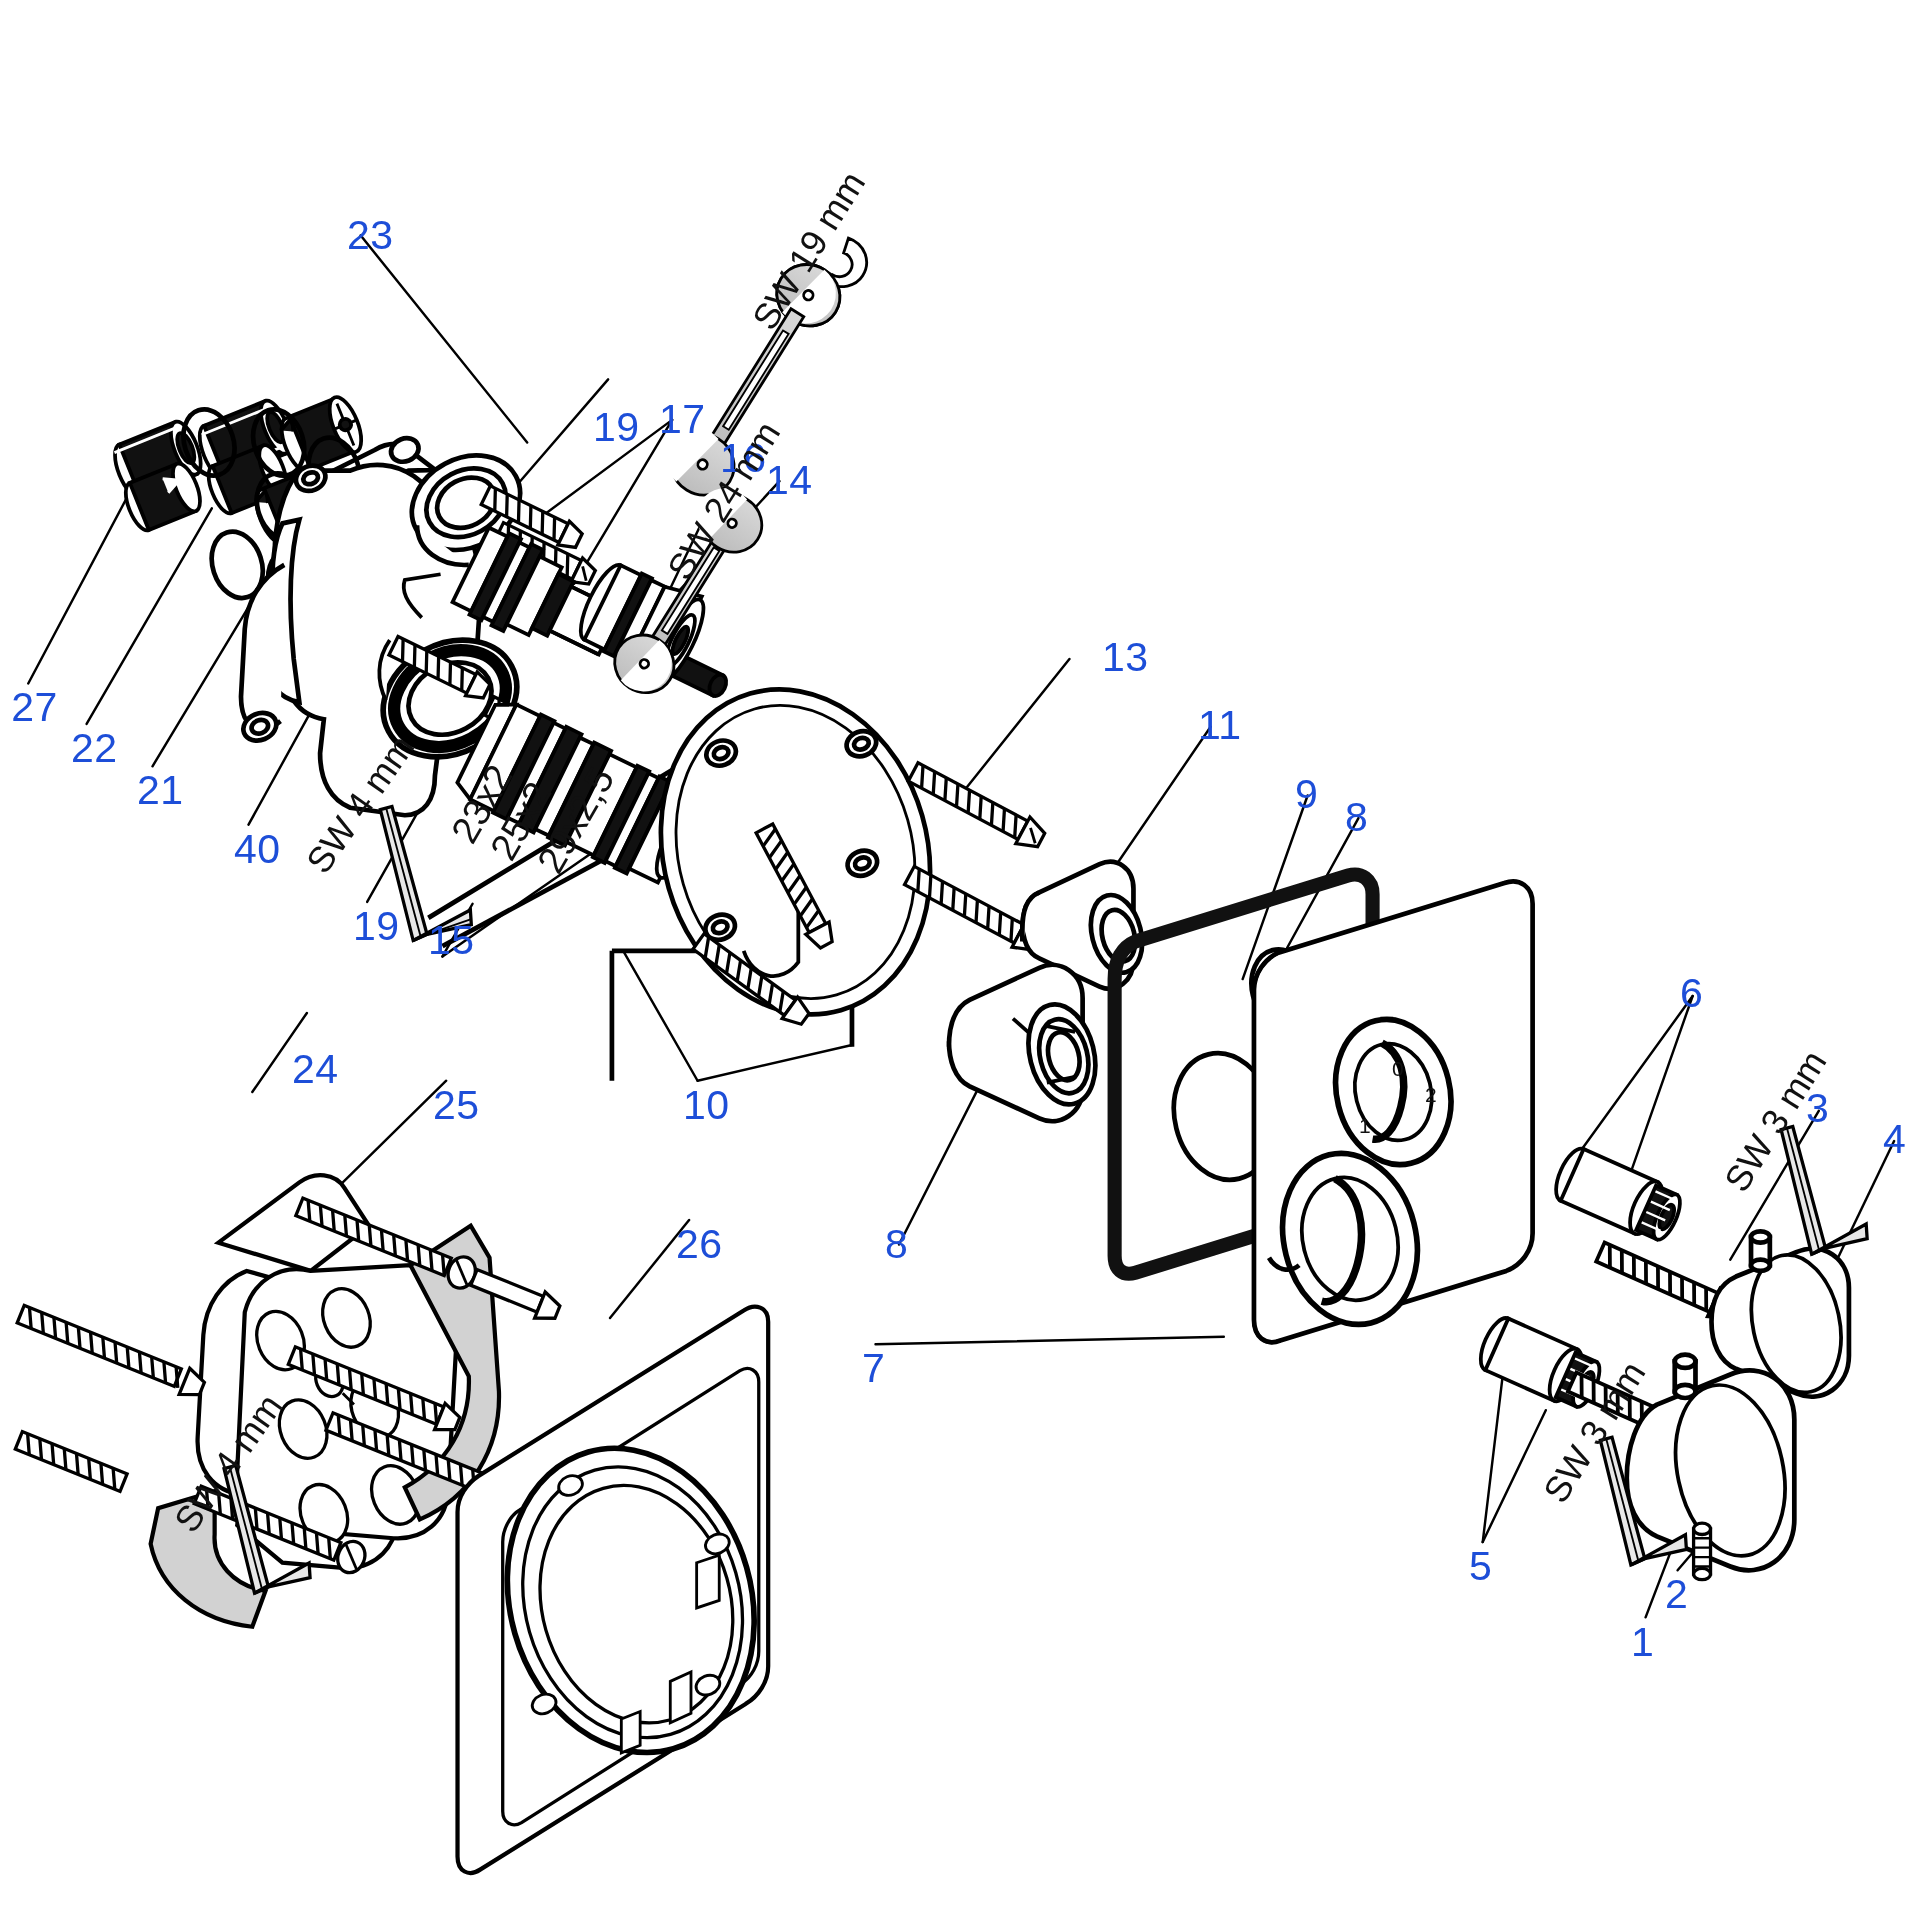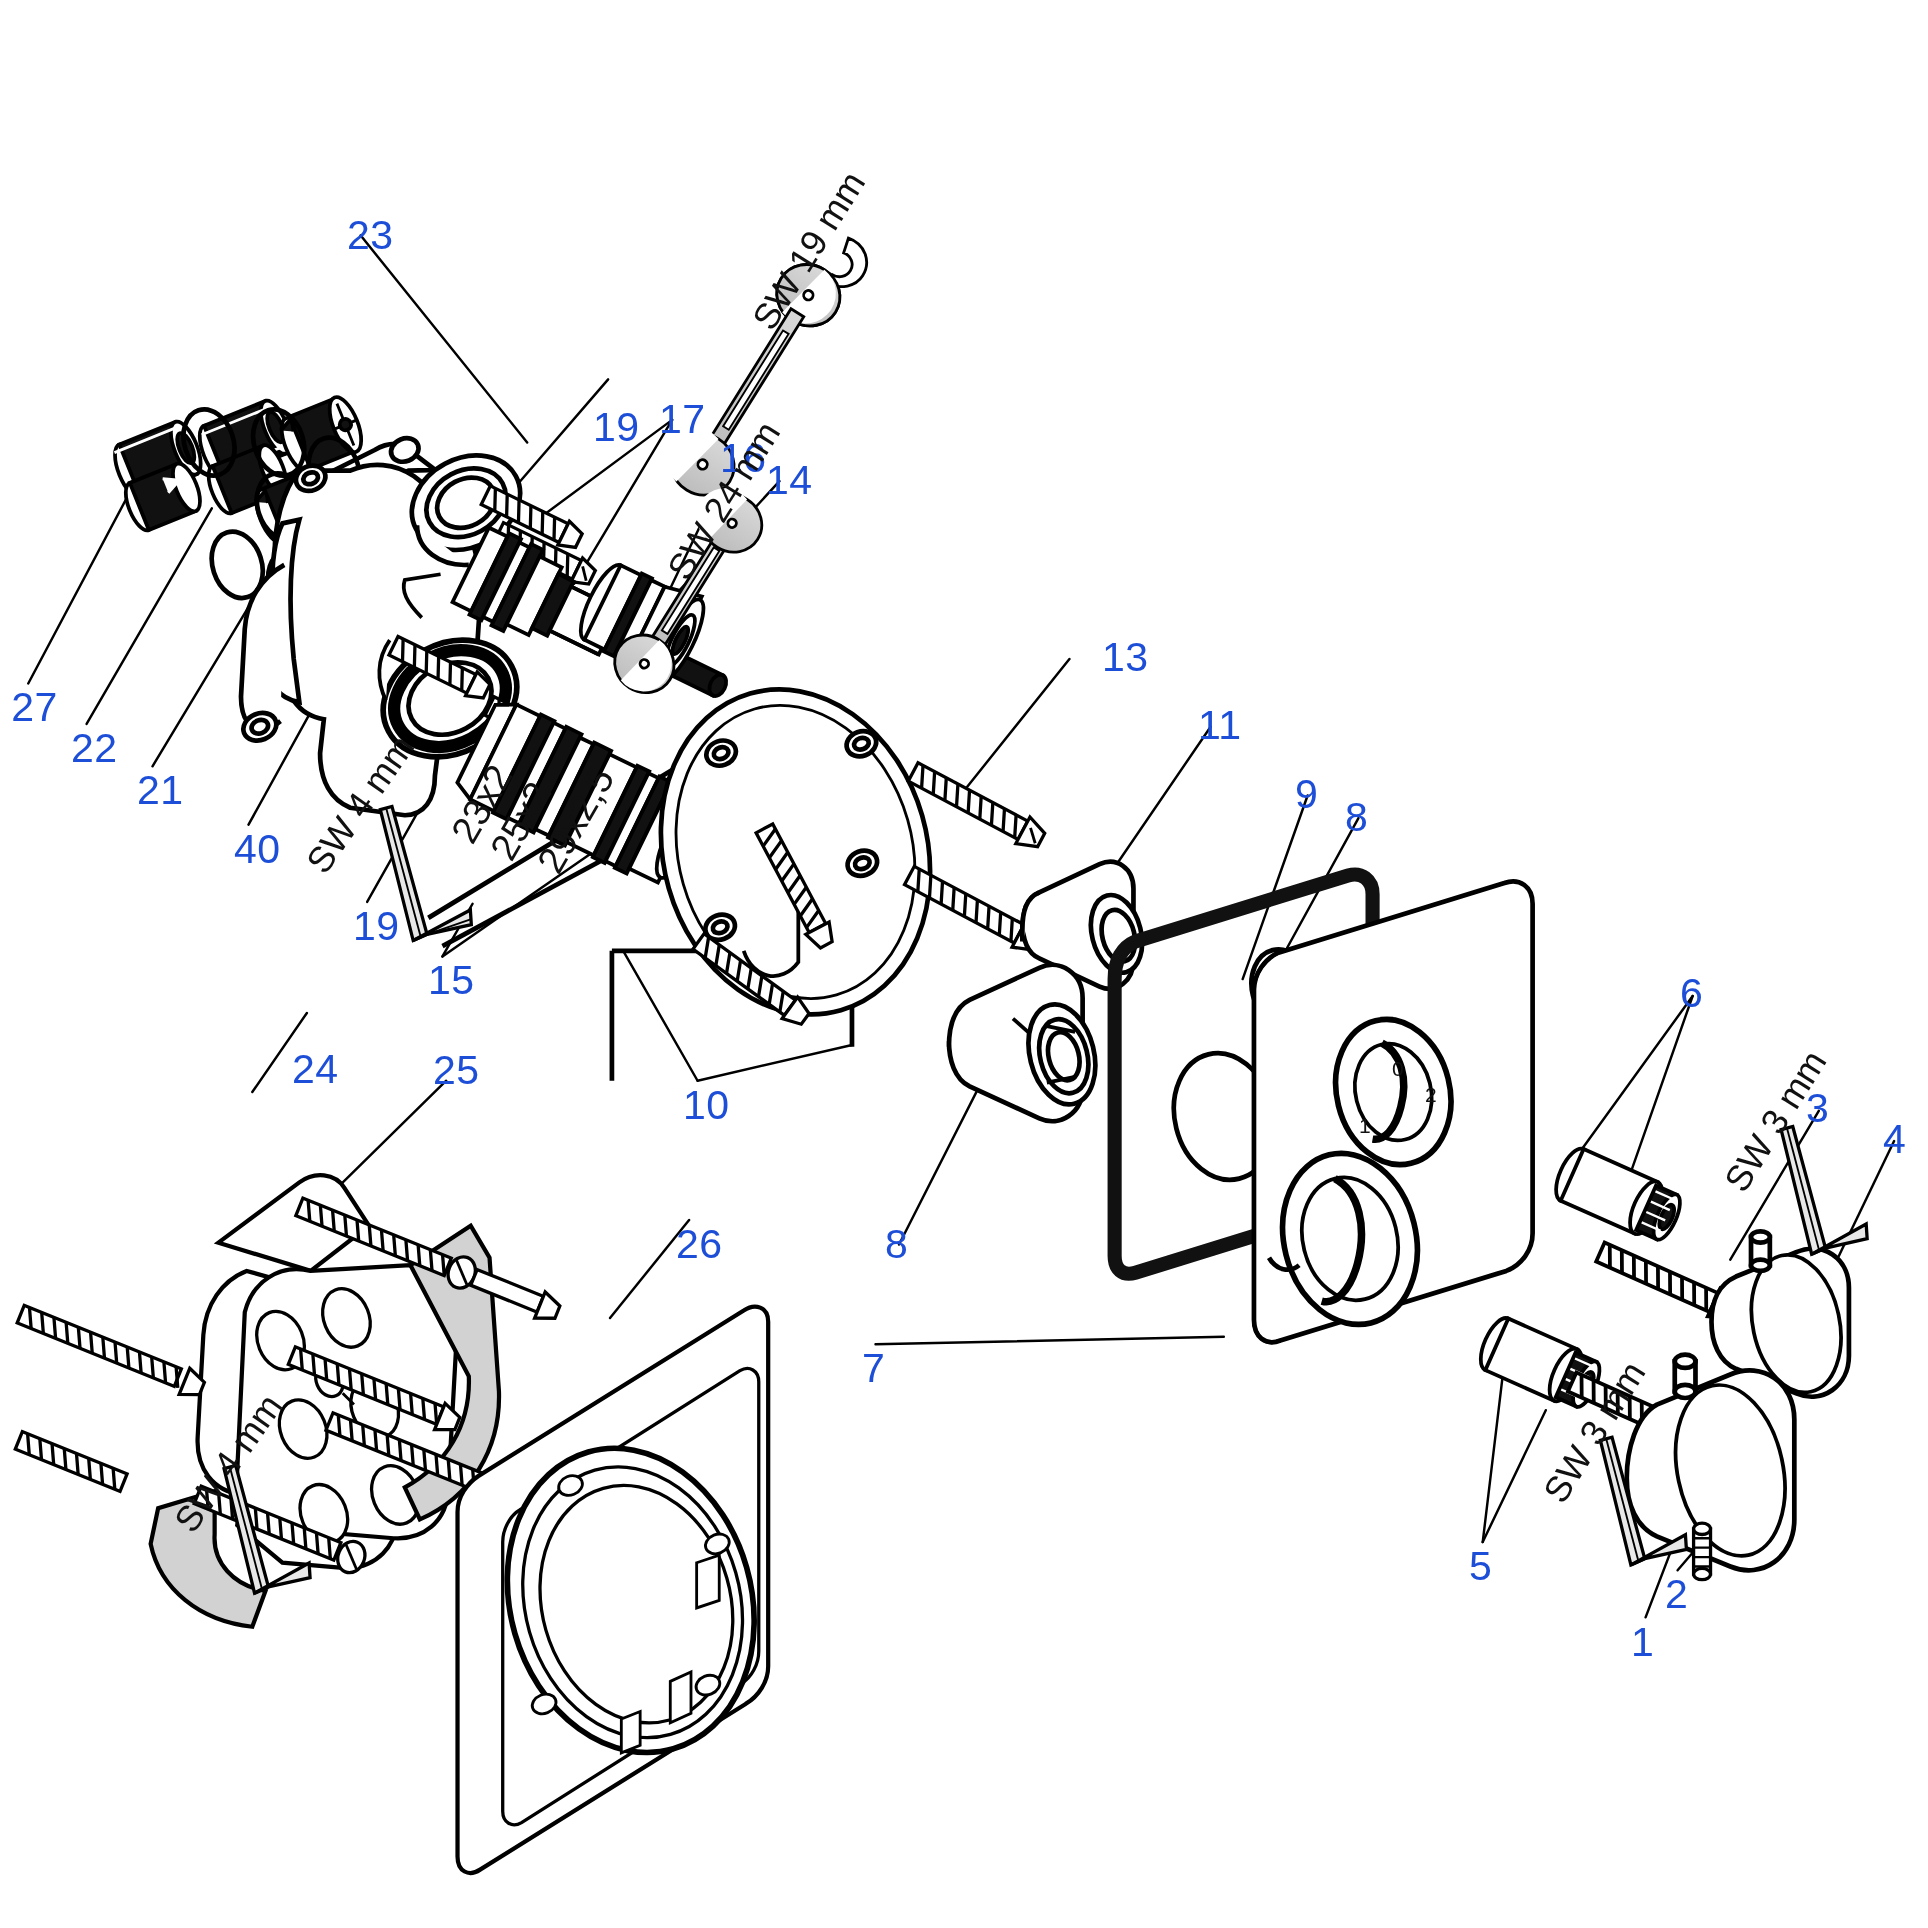"15" div.callout { top: 960px -> 920px }
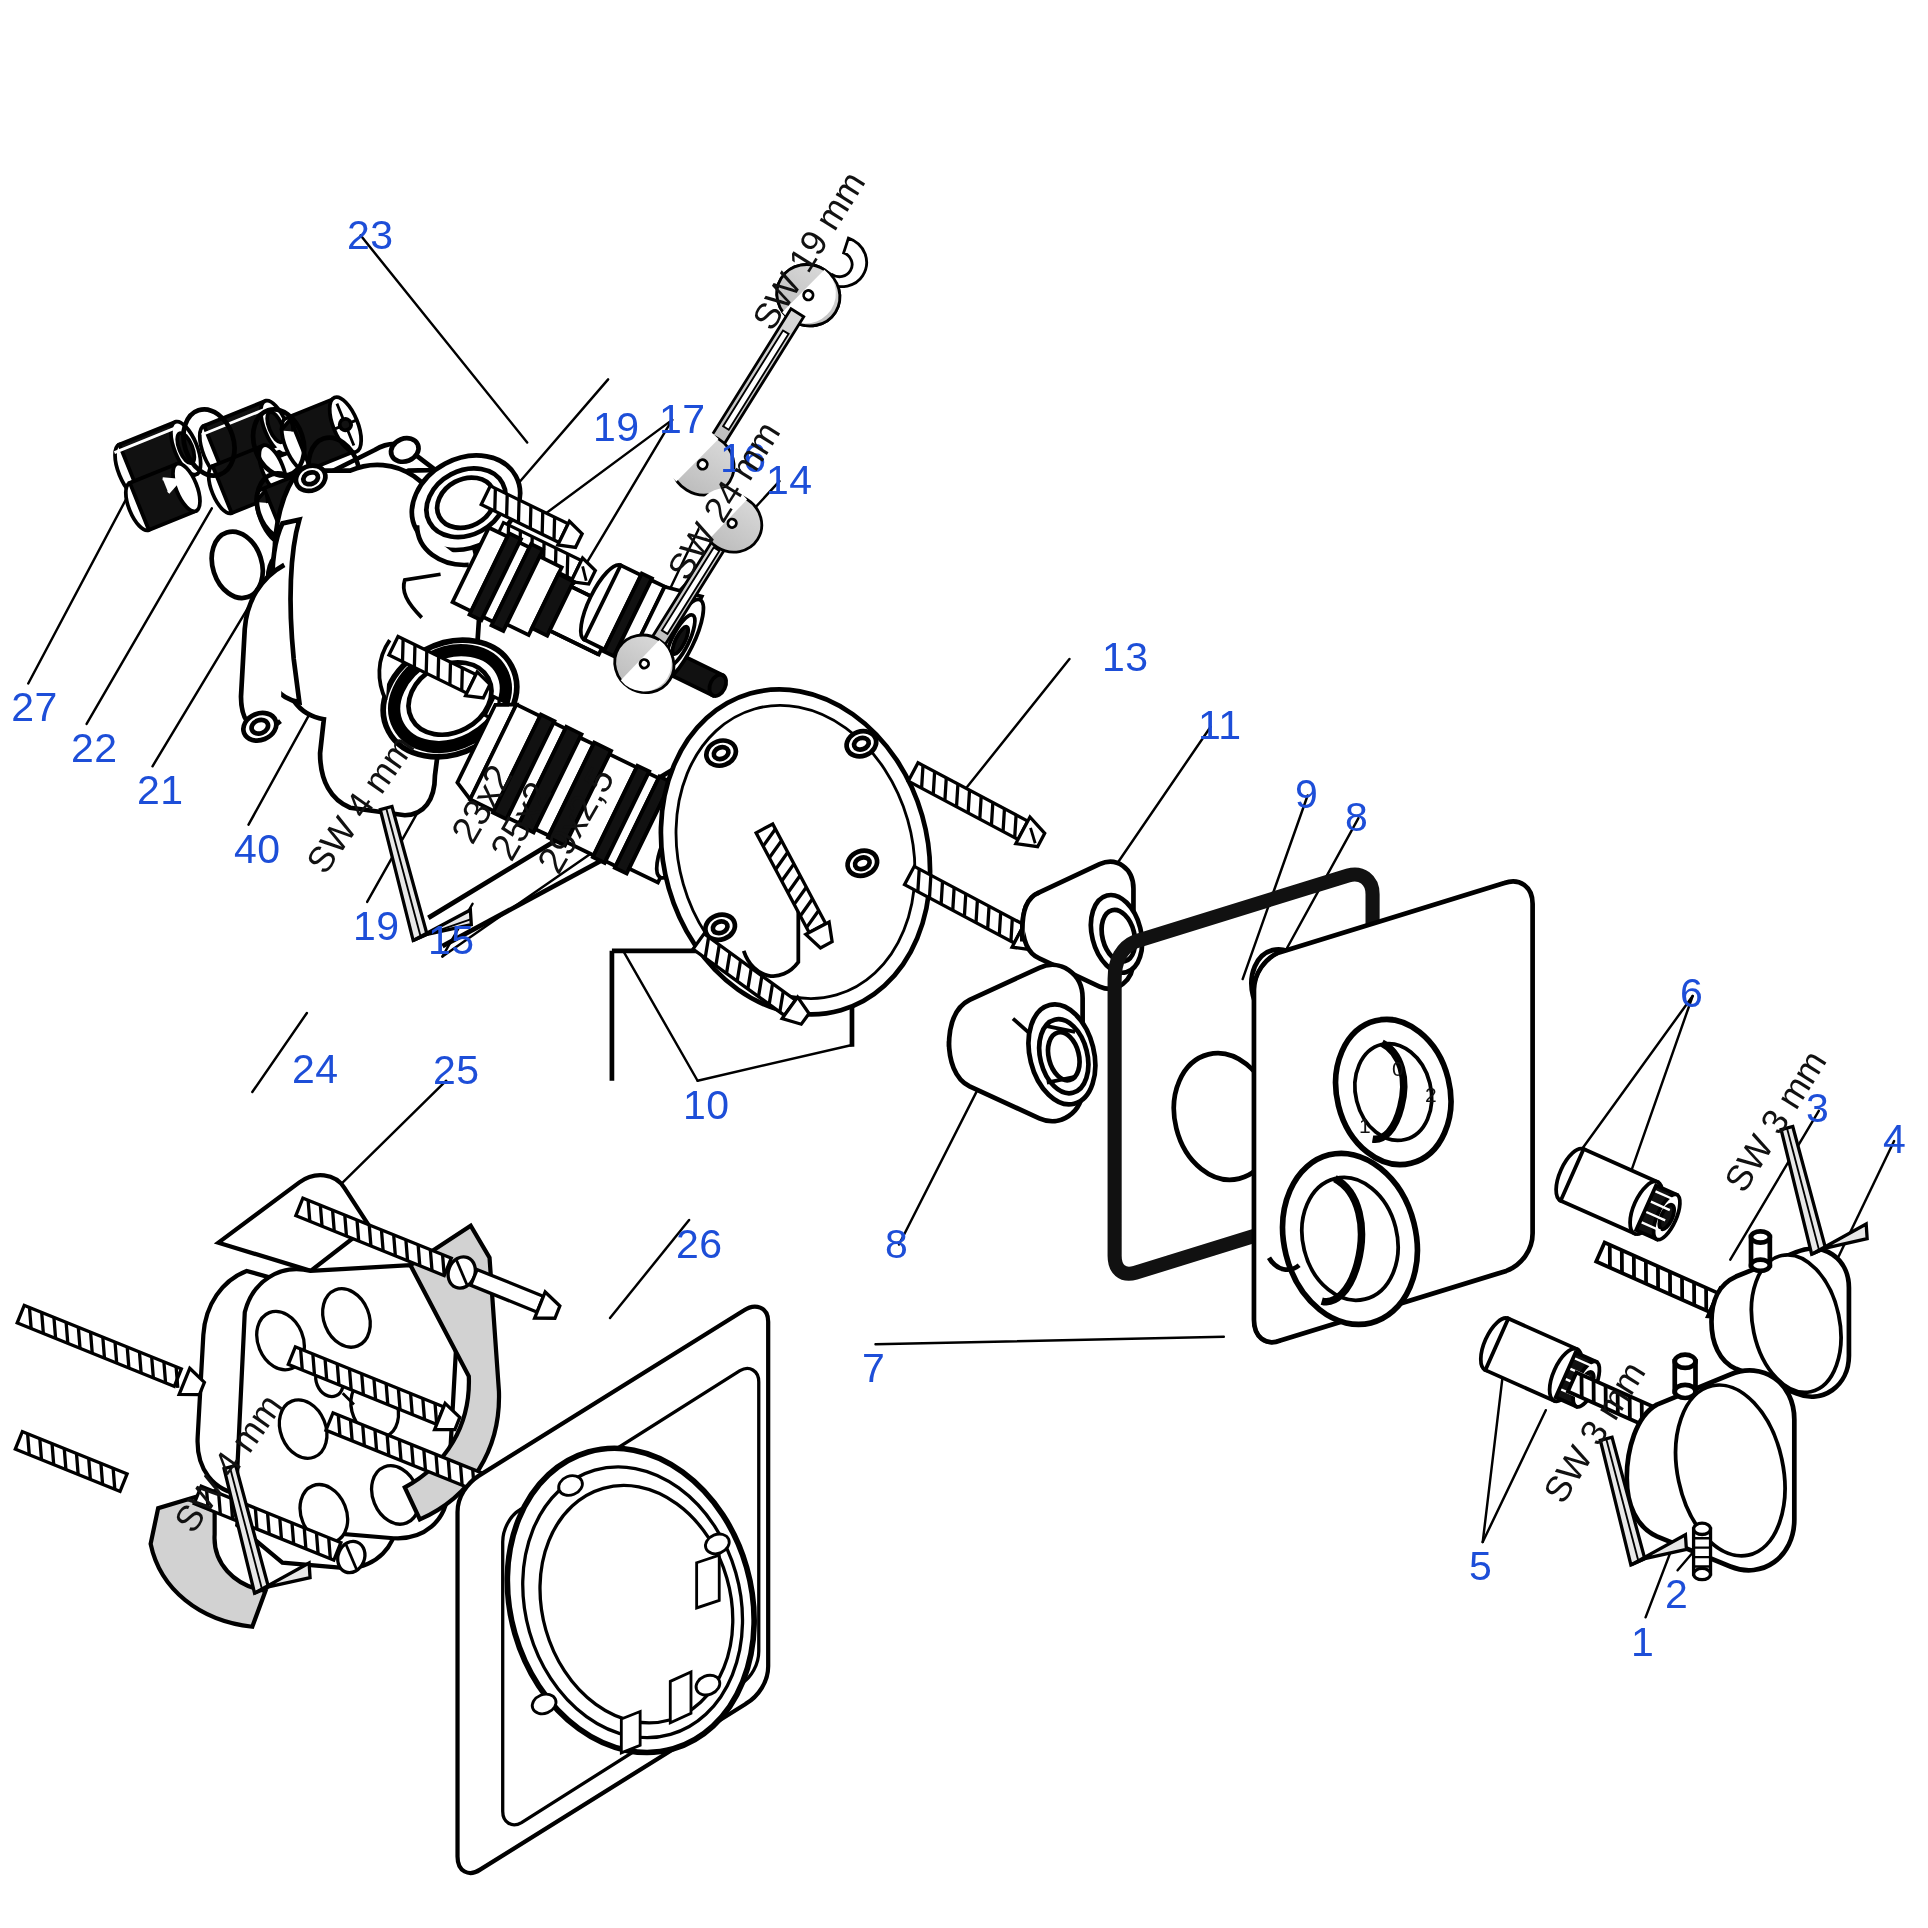"25" div.callout { top: 1050px -> 1085px }
